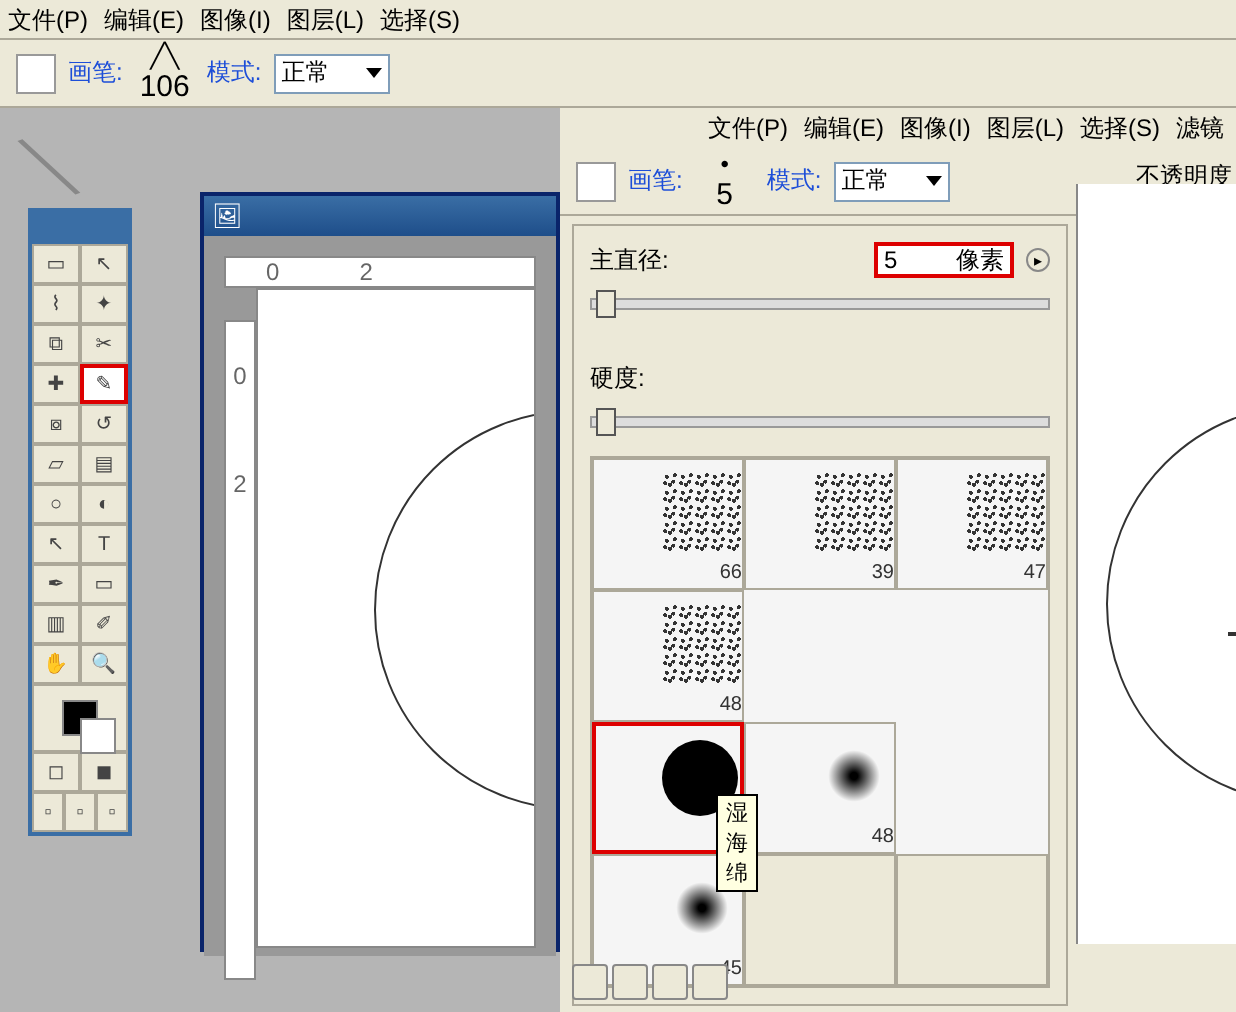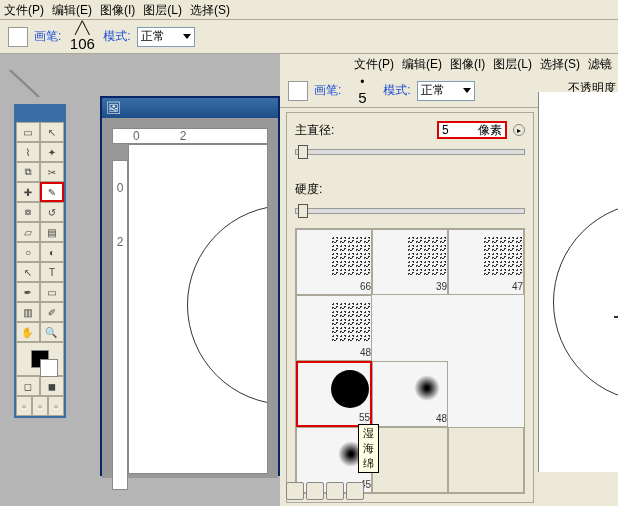"湿海绵" .tooltip { top: 61px -> 34px }
